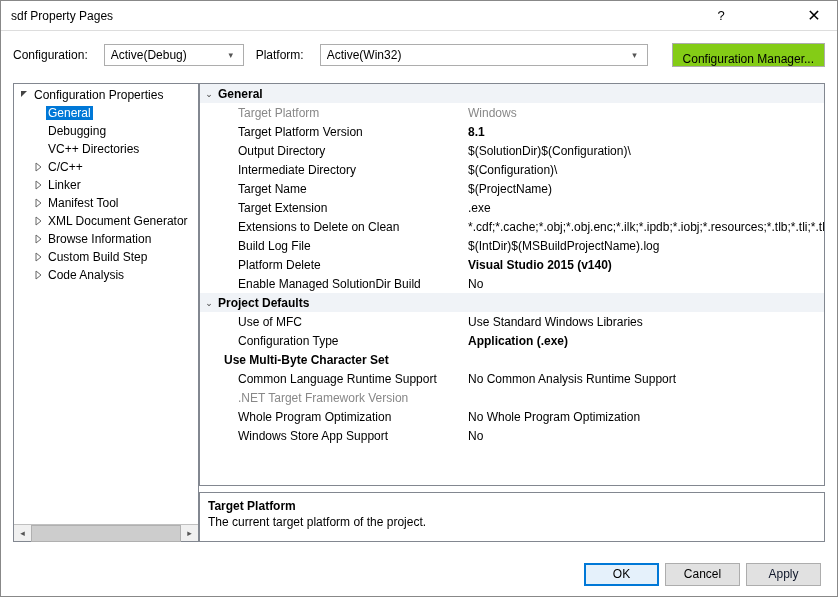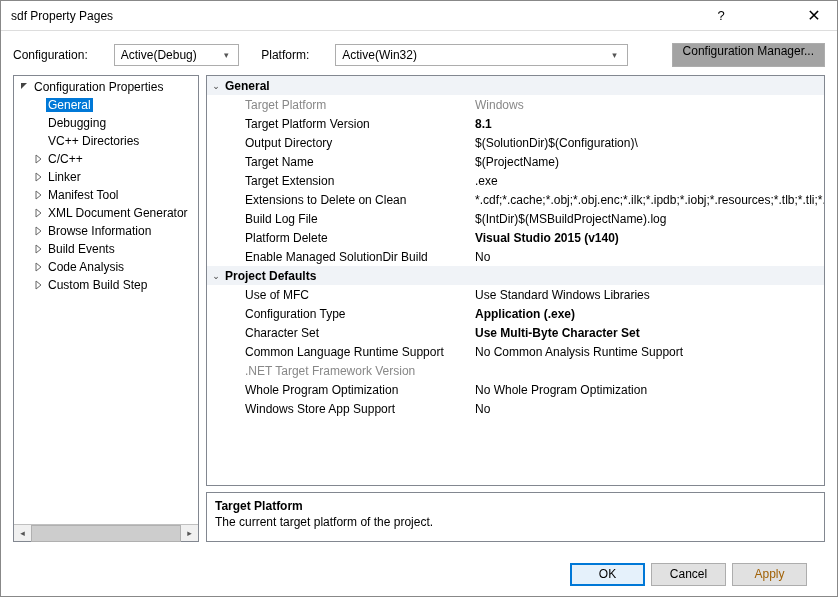"Configuration:" .toolbar { gap: 22px -> 12px; padding: 12px 12px 8px 12px -> 12px 12px 16px 12px }
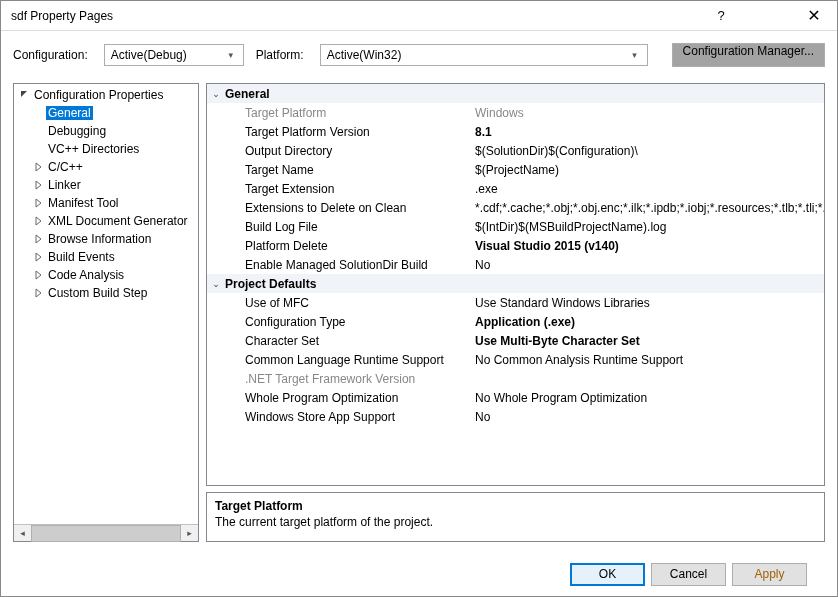"Configuration Manager..." .cfg-mgr-btn { align-items: flex-start -> flex-end; background: #a3a3a3 -> #84cc16 }
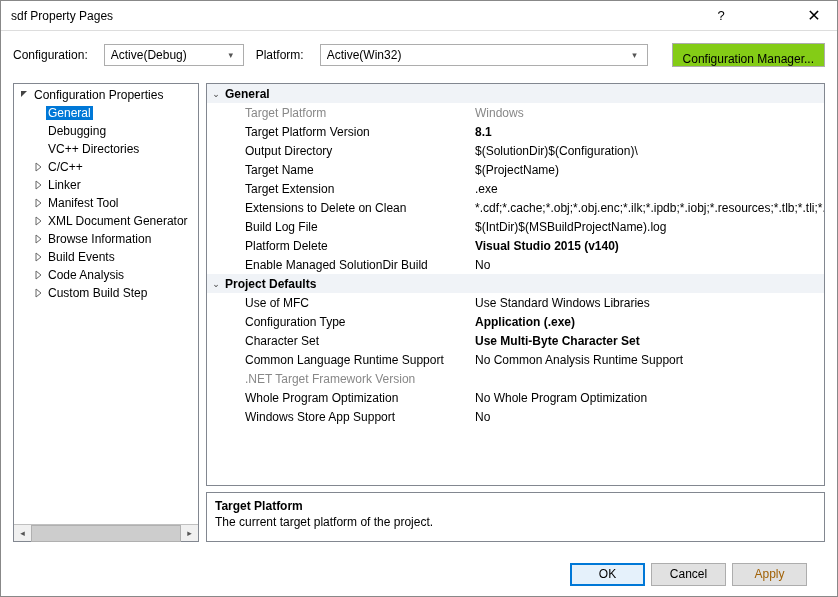"Configuration Properties" .main { gap: 7px -> 0 }
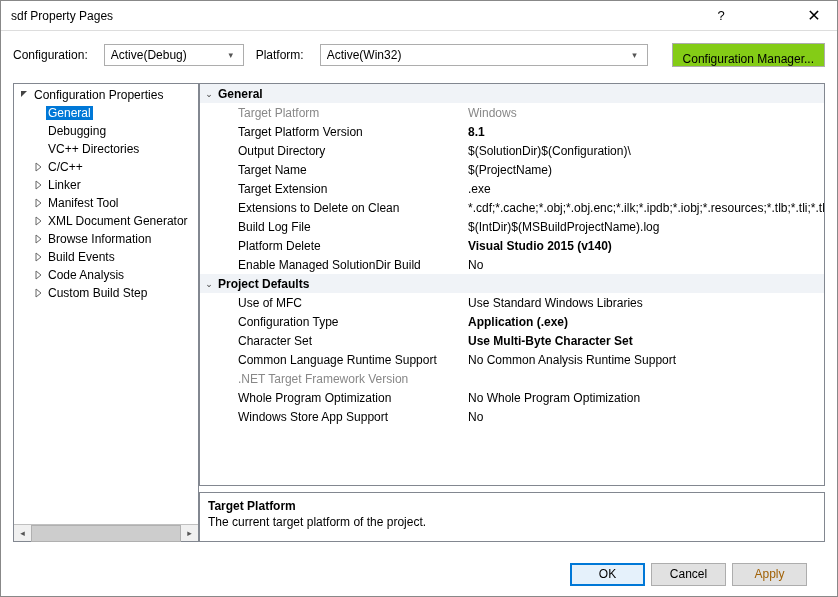"Intermediate Directory" div.grid-row { html: none -> <div> <span></span> <span>Intermediate Directory</span> <span>$(Configuration)\</span> </div> }
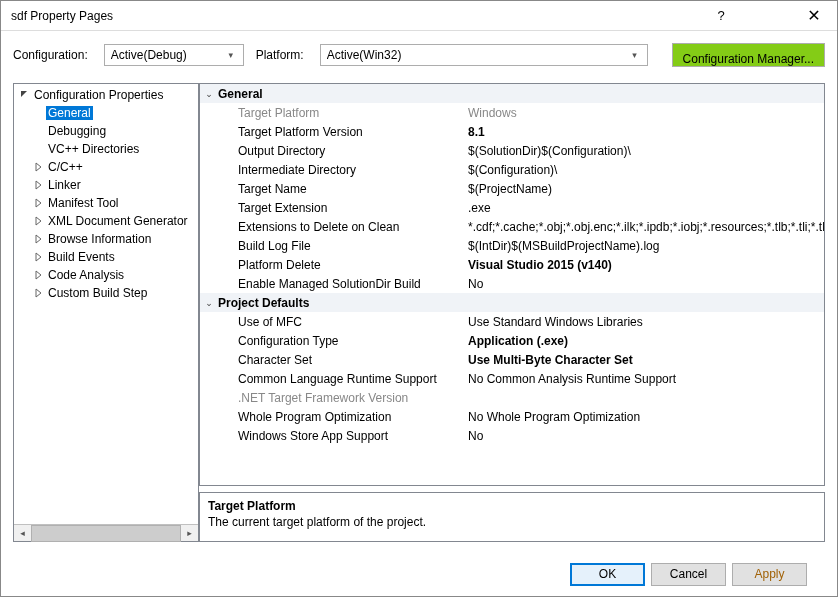"Build Events" div.tree-row { html: <div> <span> <svg> <path></path> </svg> </span> <span>Build Events</span> </div> -> none }
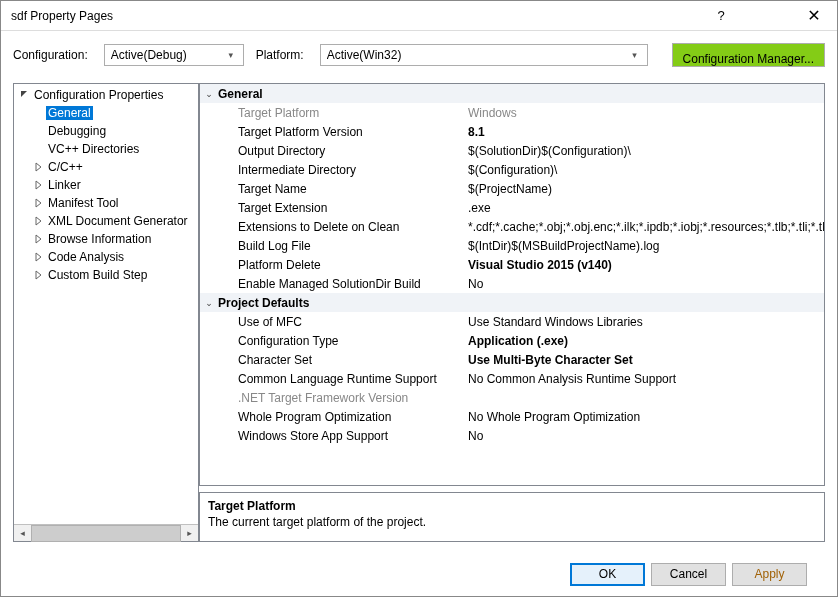"Code Analysis" div.tree-row { order: before "Custom Build Step" -> after "Custom Build Step" }
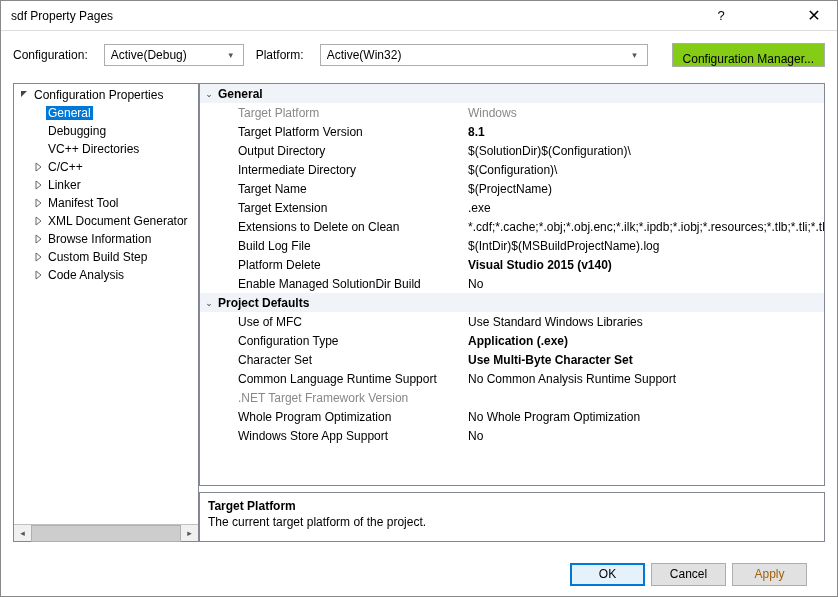"Character Set" span.name { html: <span>Character Set</span> -> none }
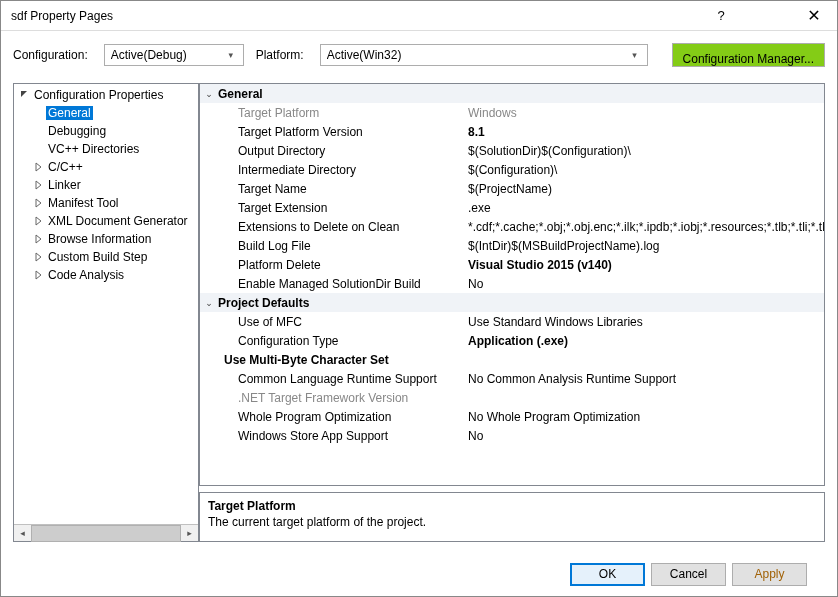"OK" .bottom { padding: 0 30px -> 0 16px }
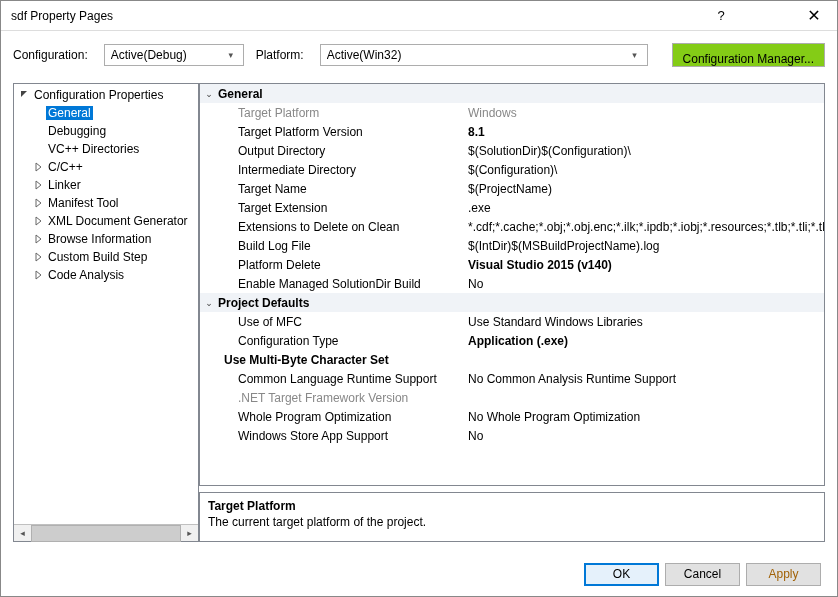"Apply" .bbtn.disabled { color: #a16207 -> #0f172a }
